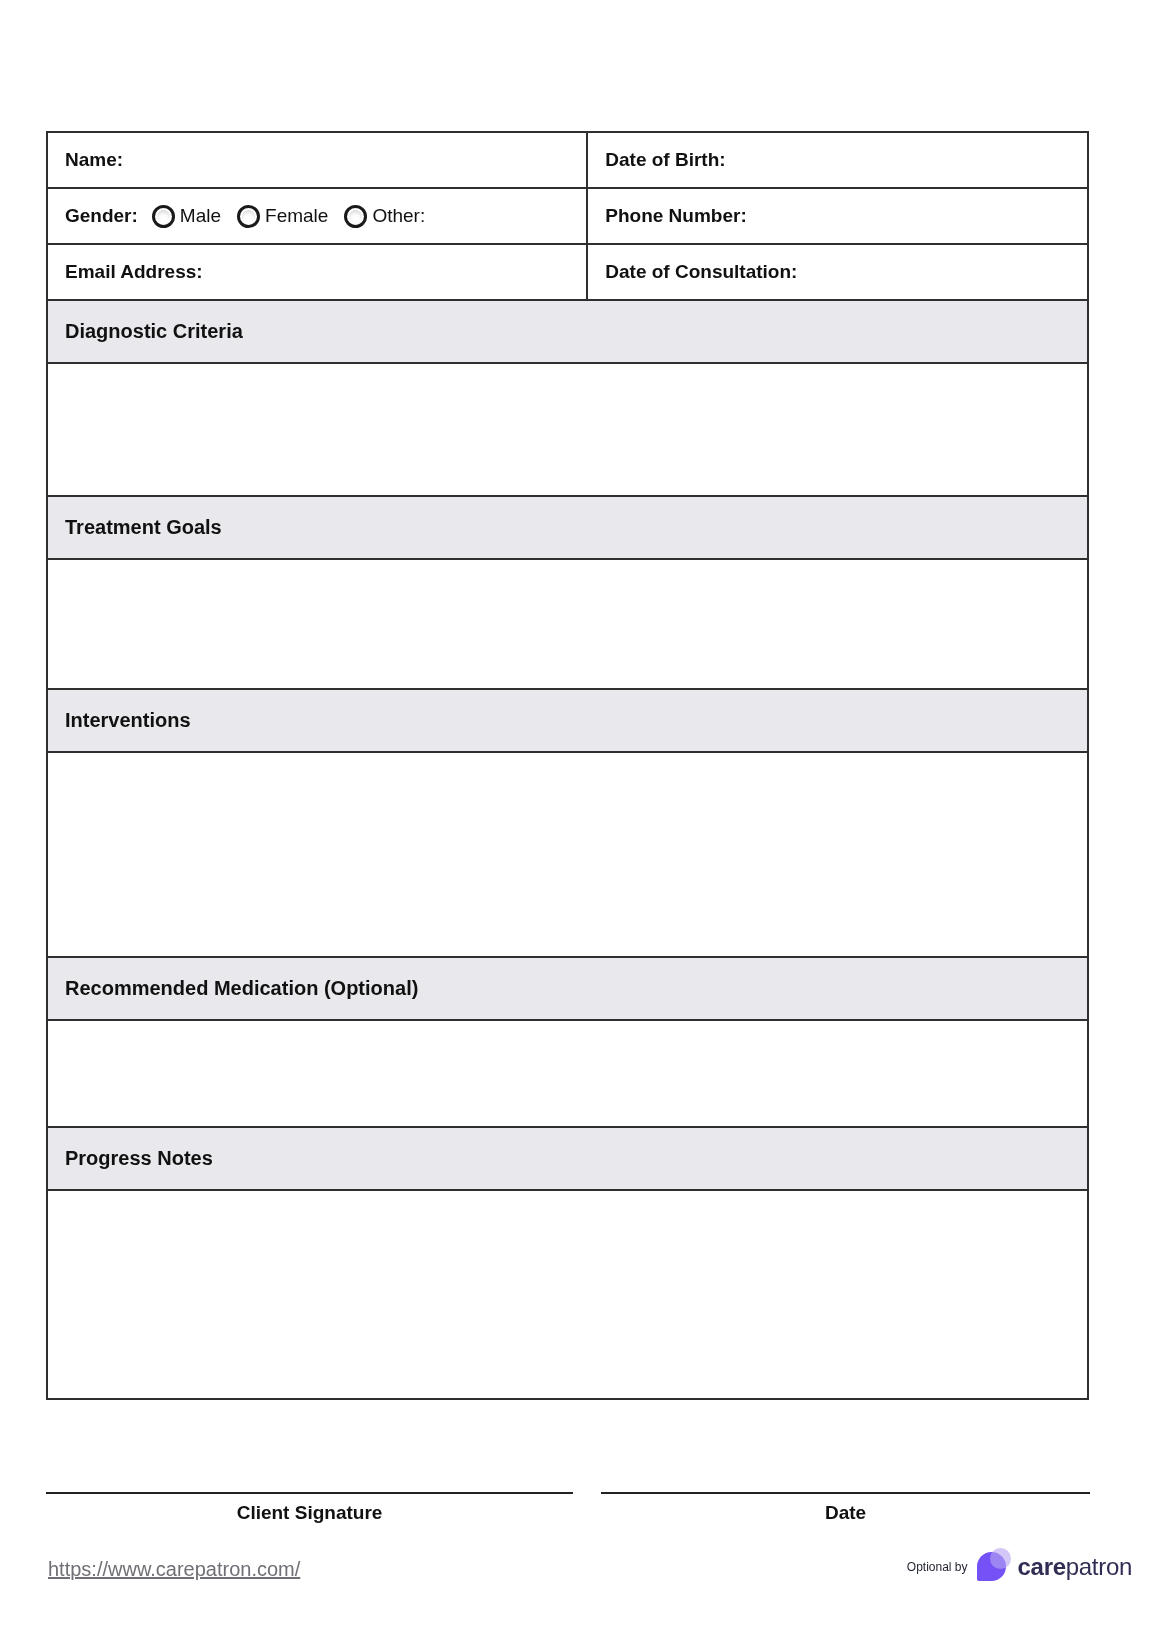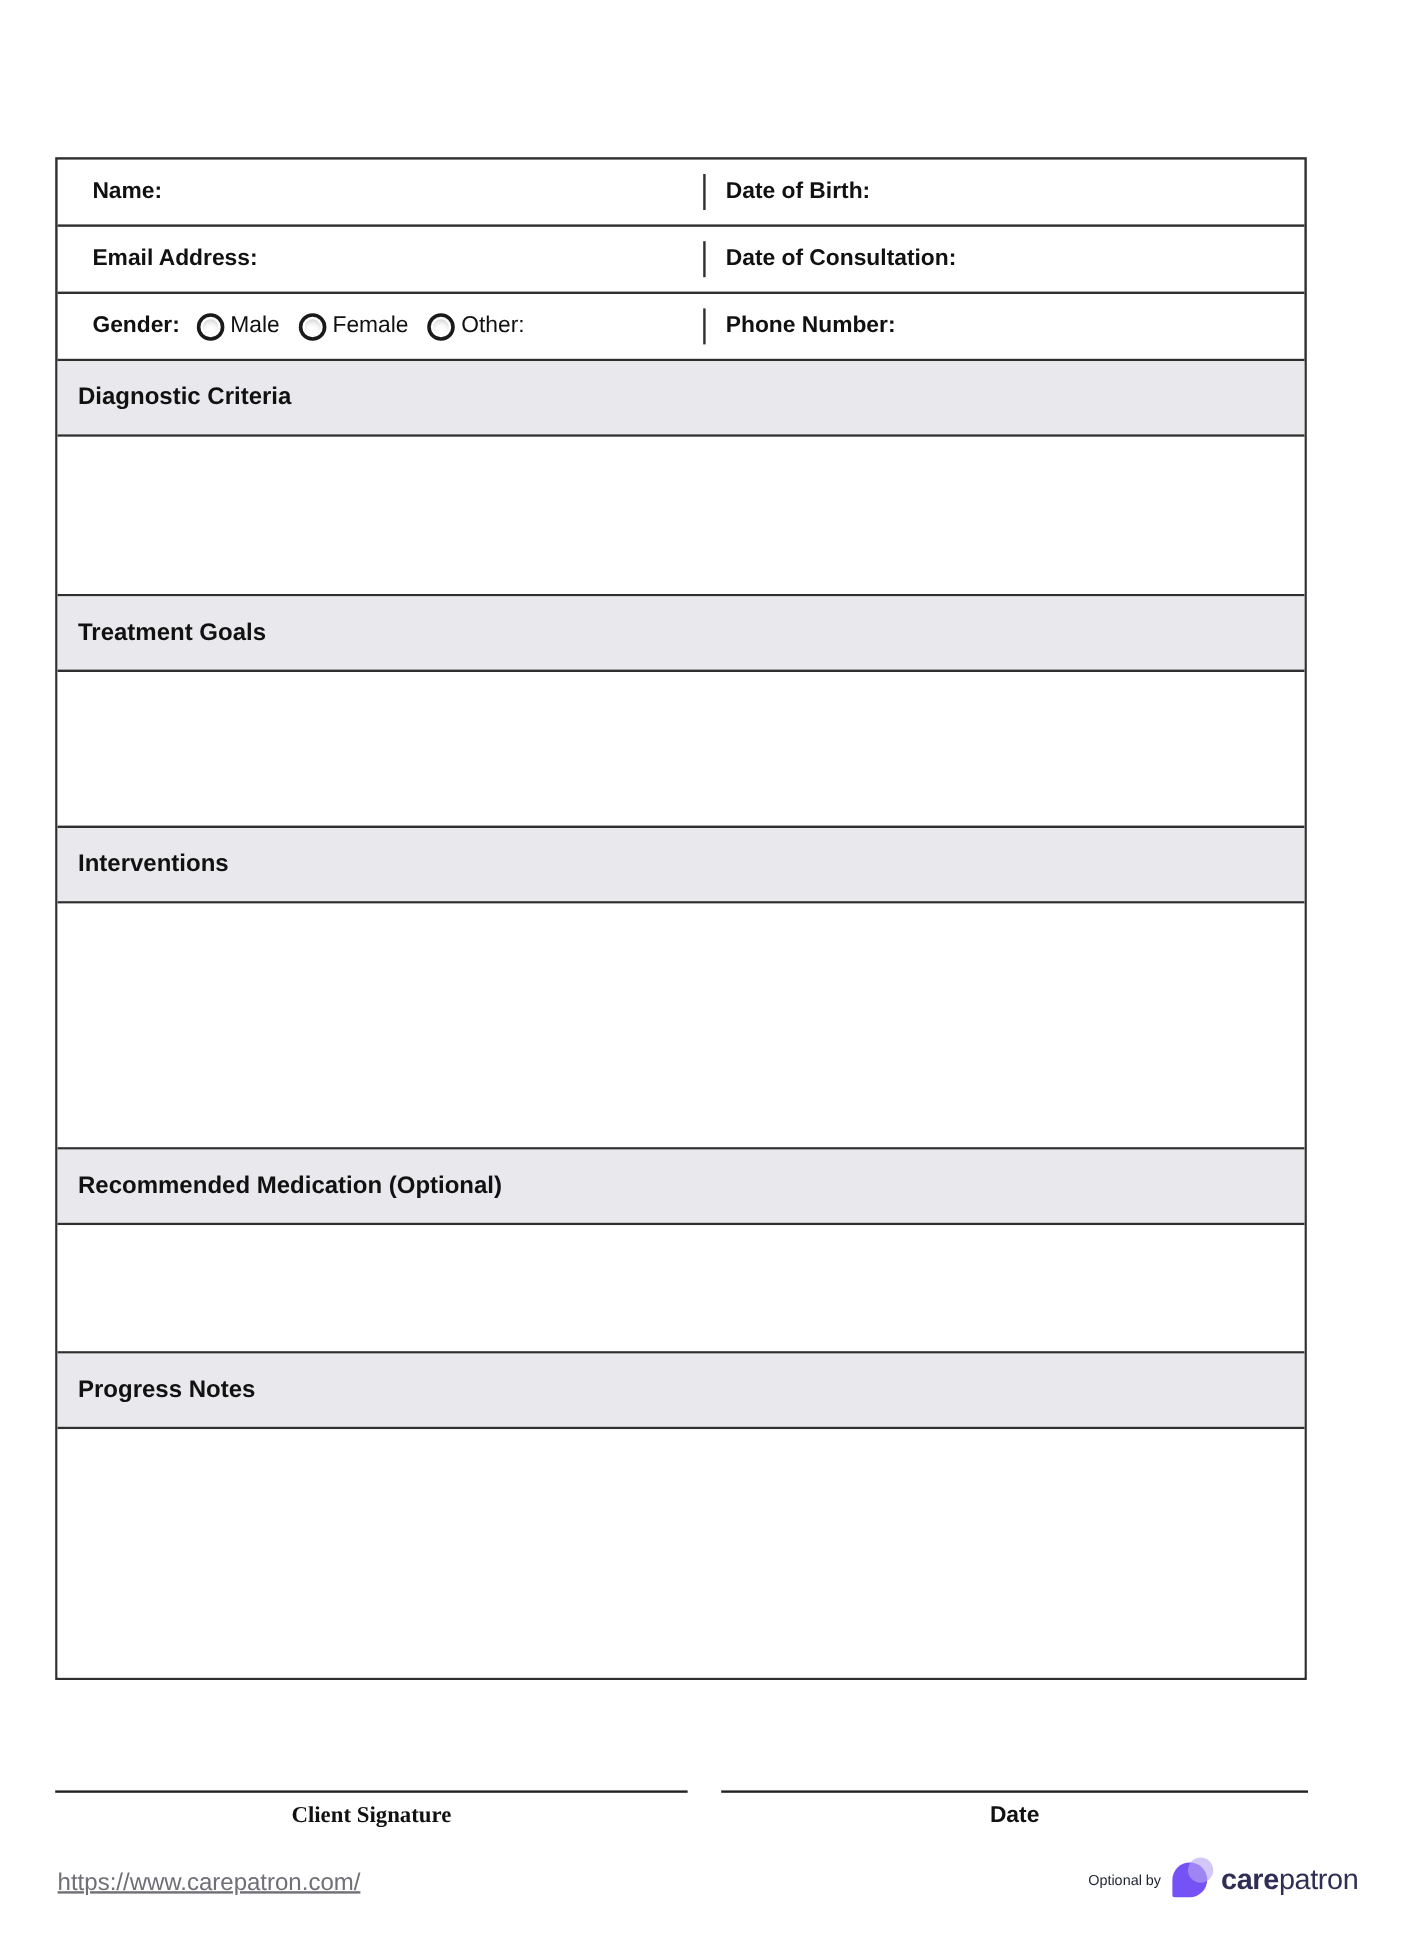"Name:" .two-col { justify-content: none -> space-between; padding: 12px -> 0 }
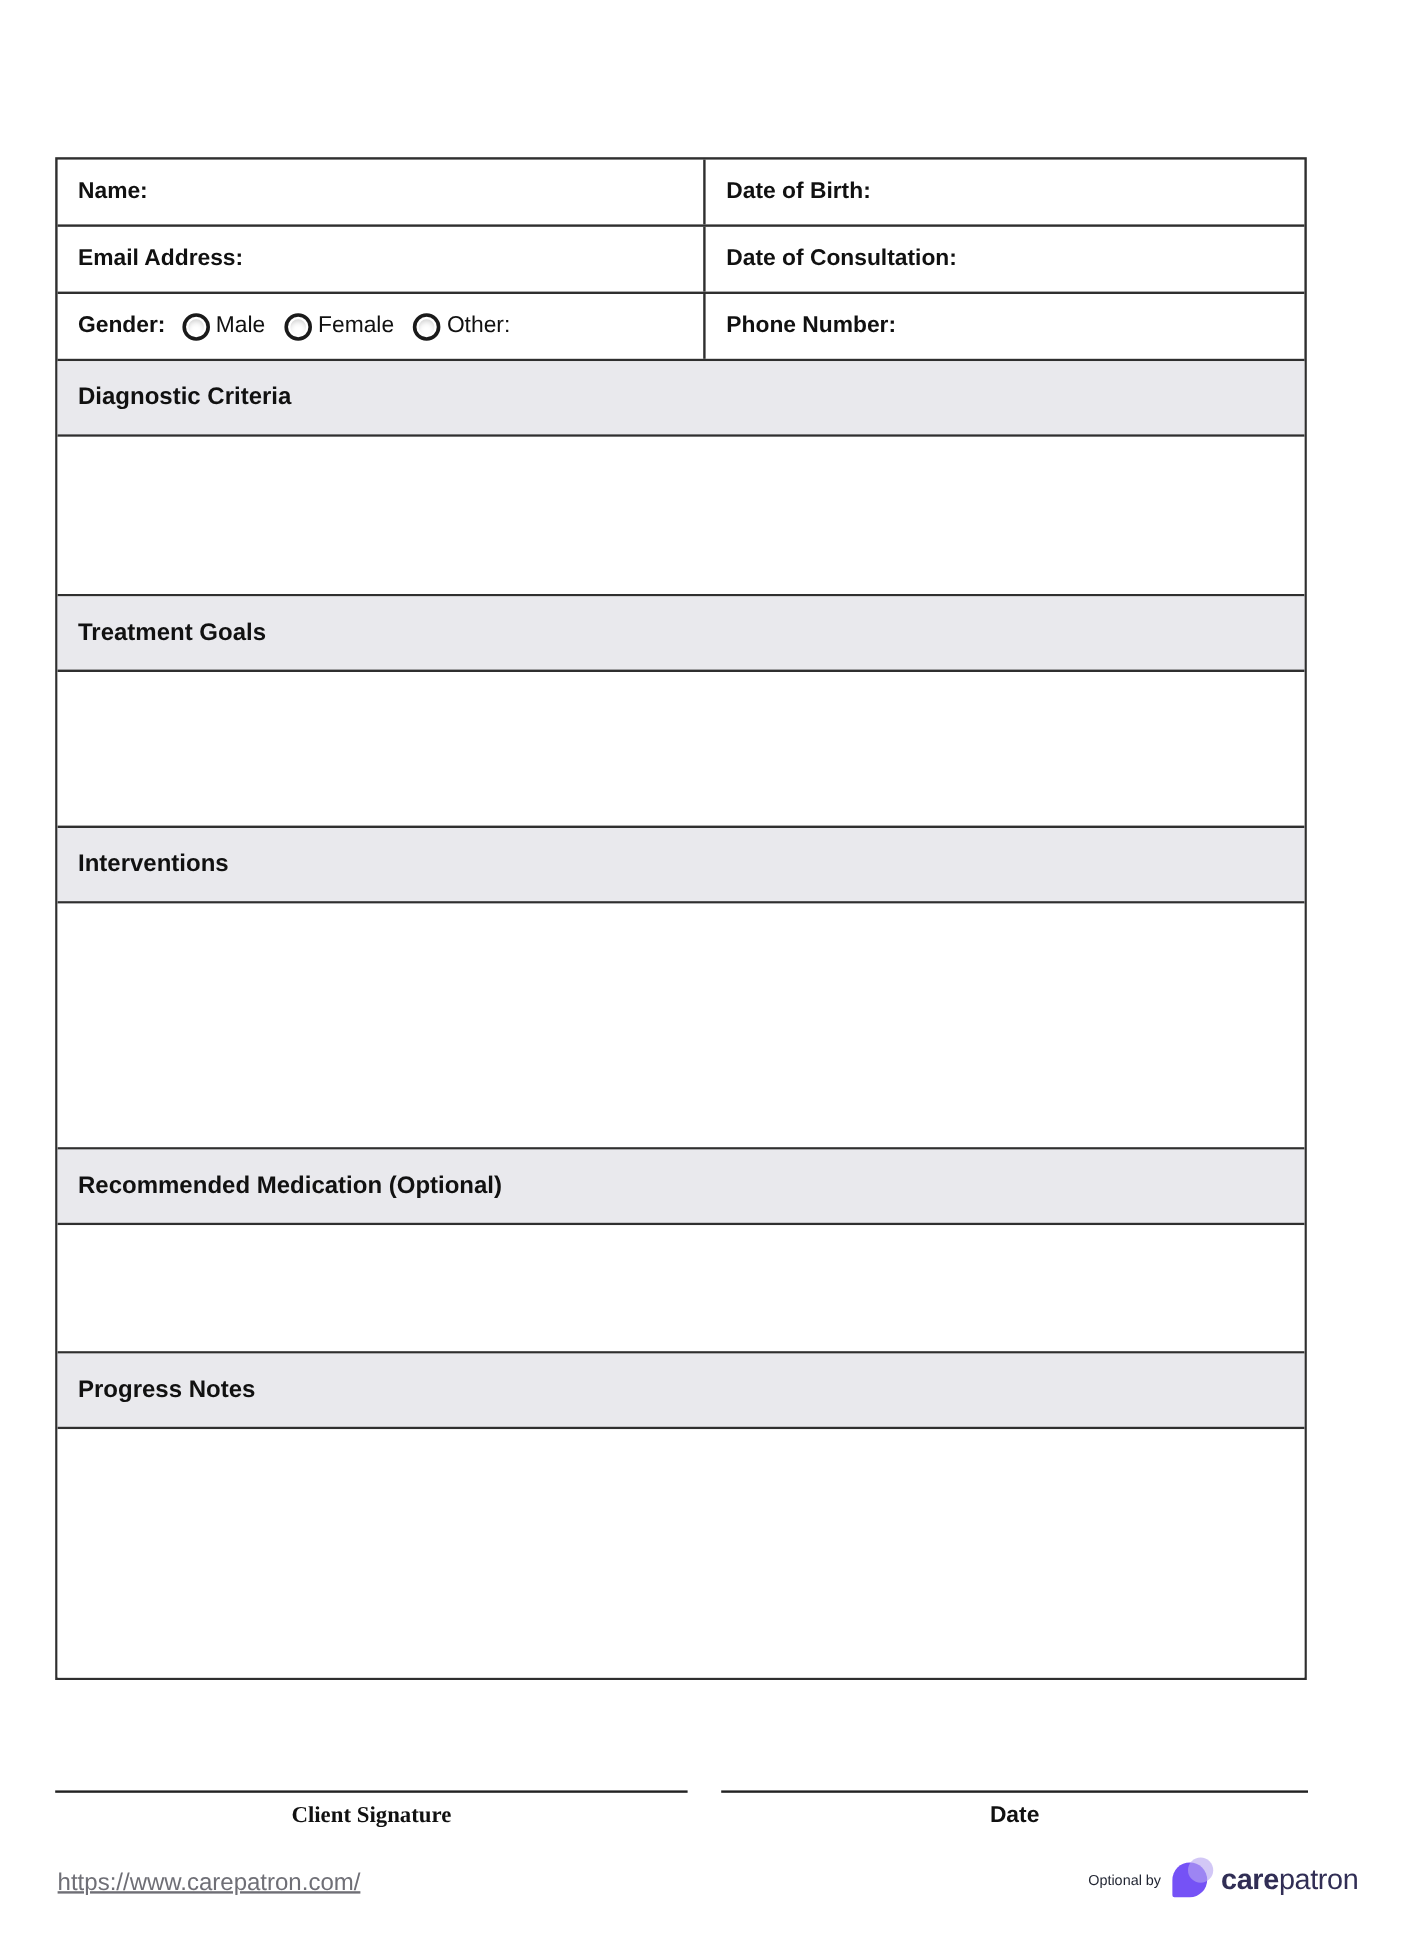"Email Address:" div.row { order: before "Gender:" -> after "Gender:" }
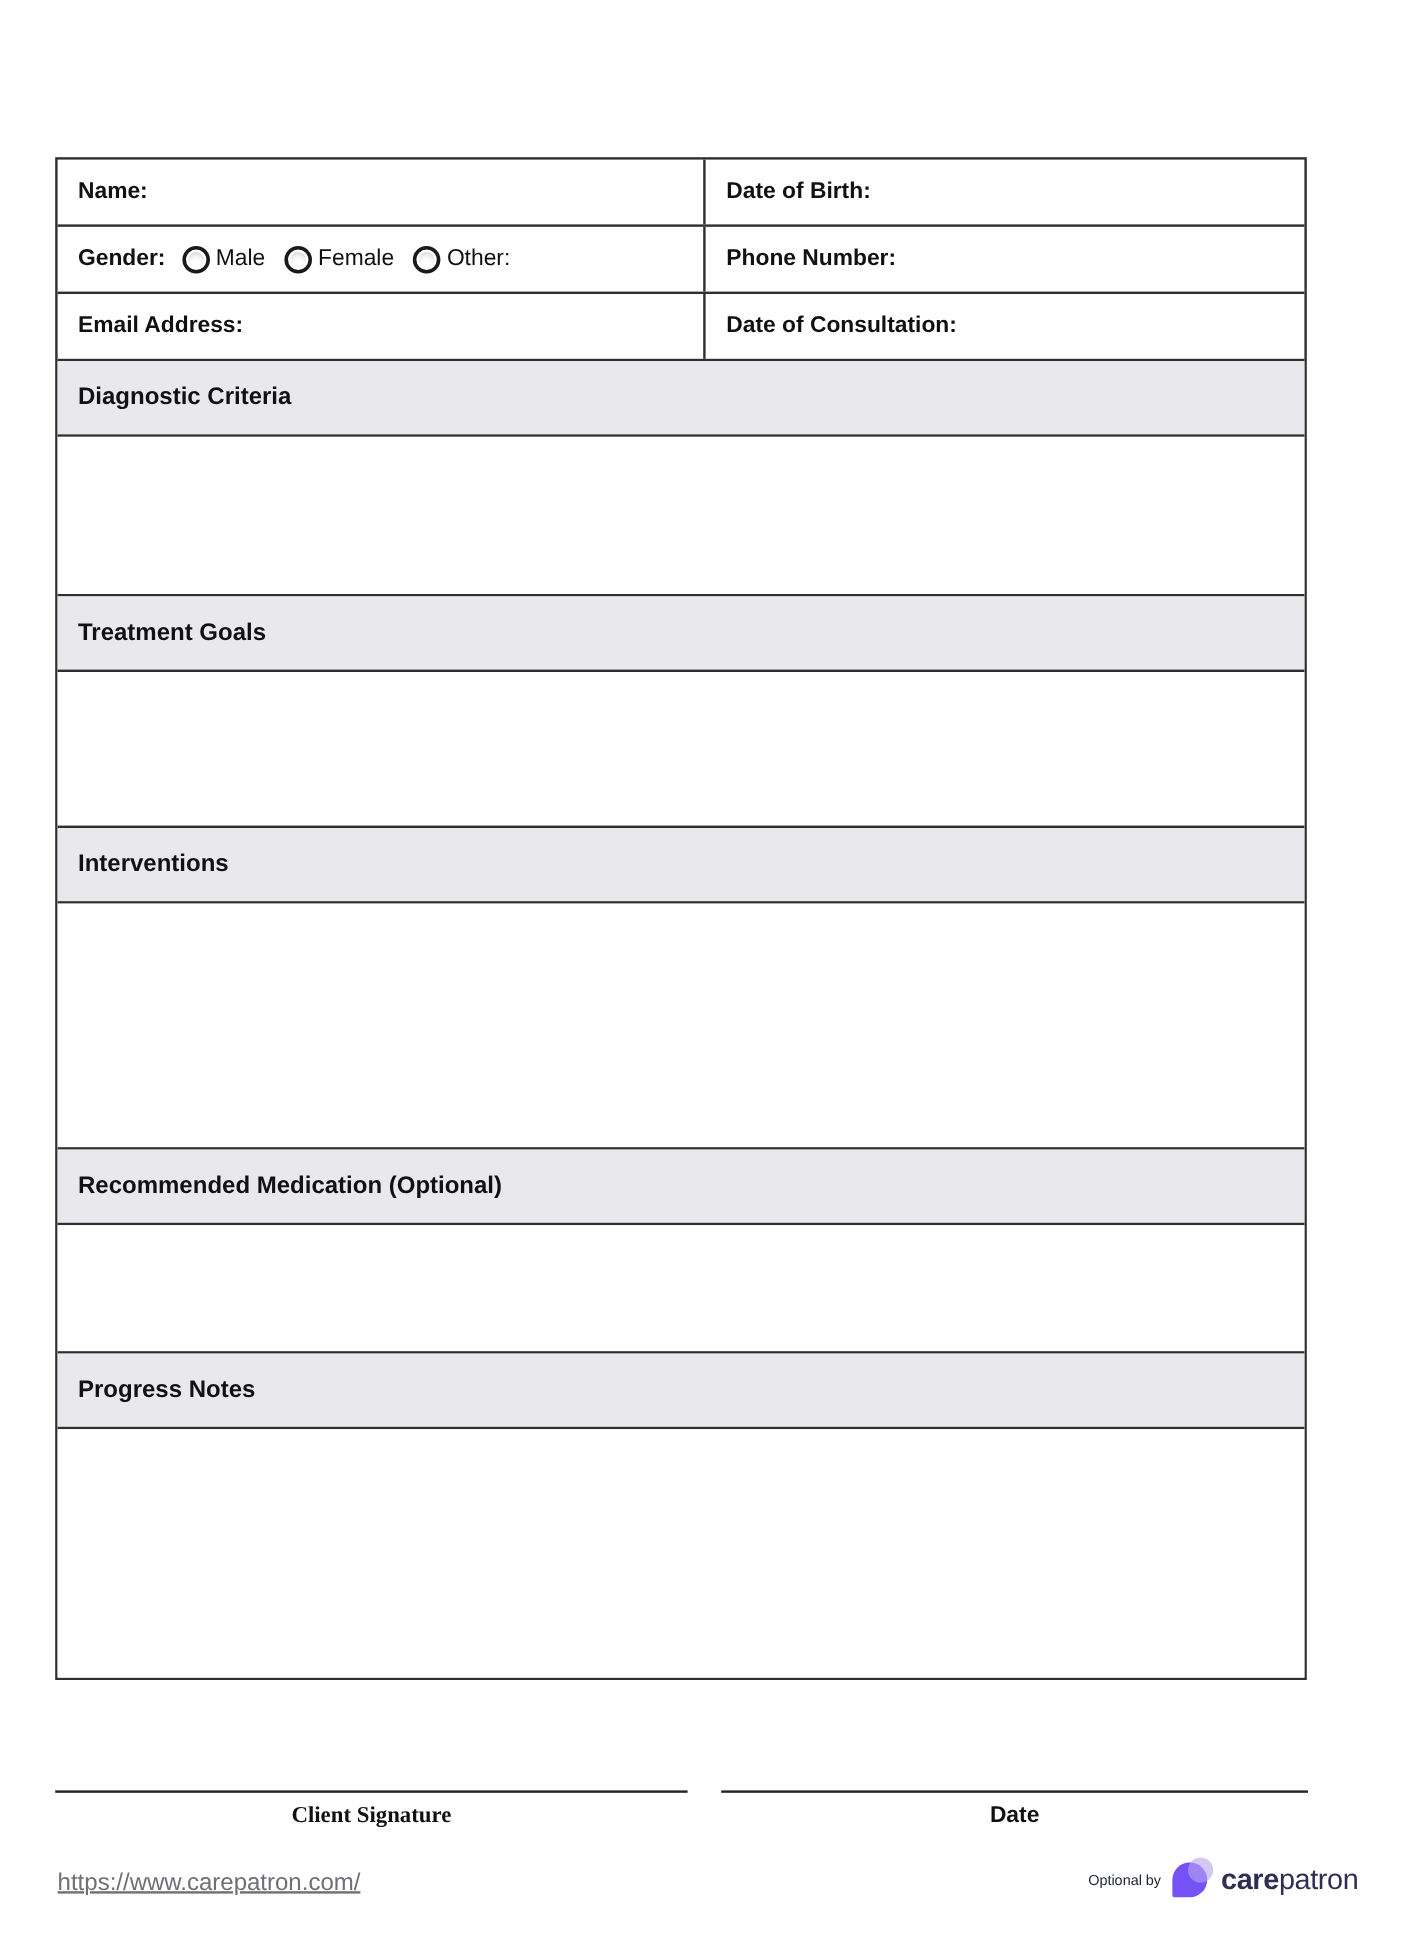"Client Signature" .sig-label.client { font-family: Liberation Serif, serif -> none }
